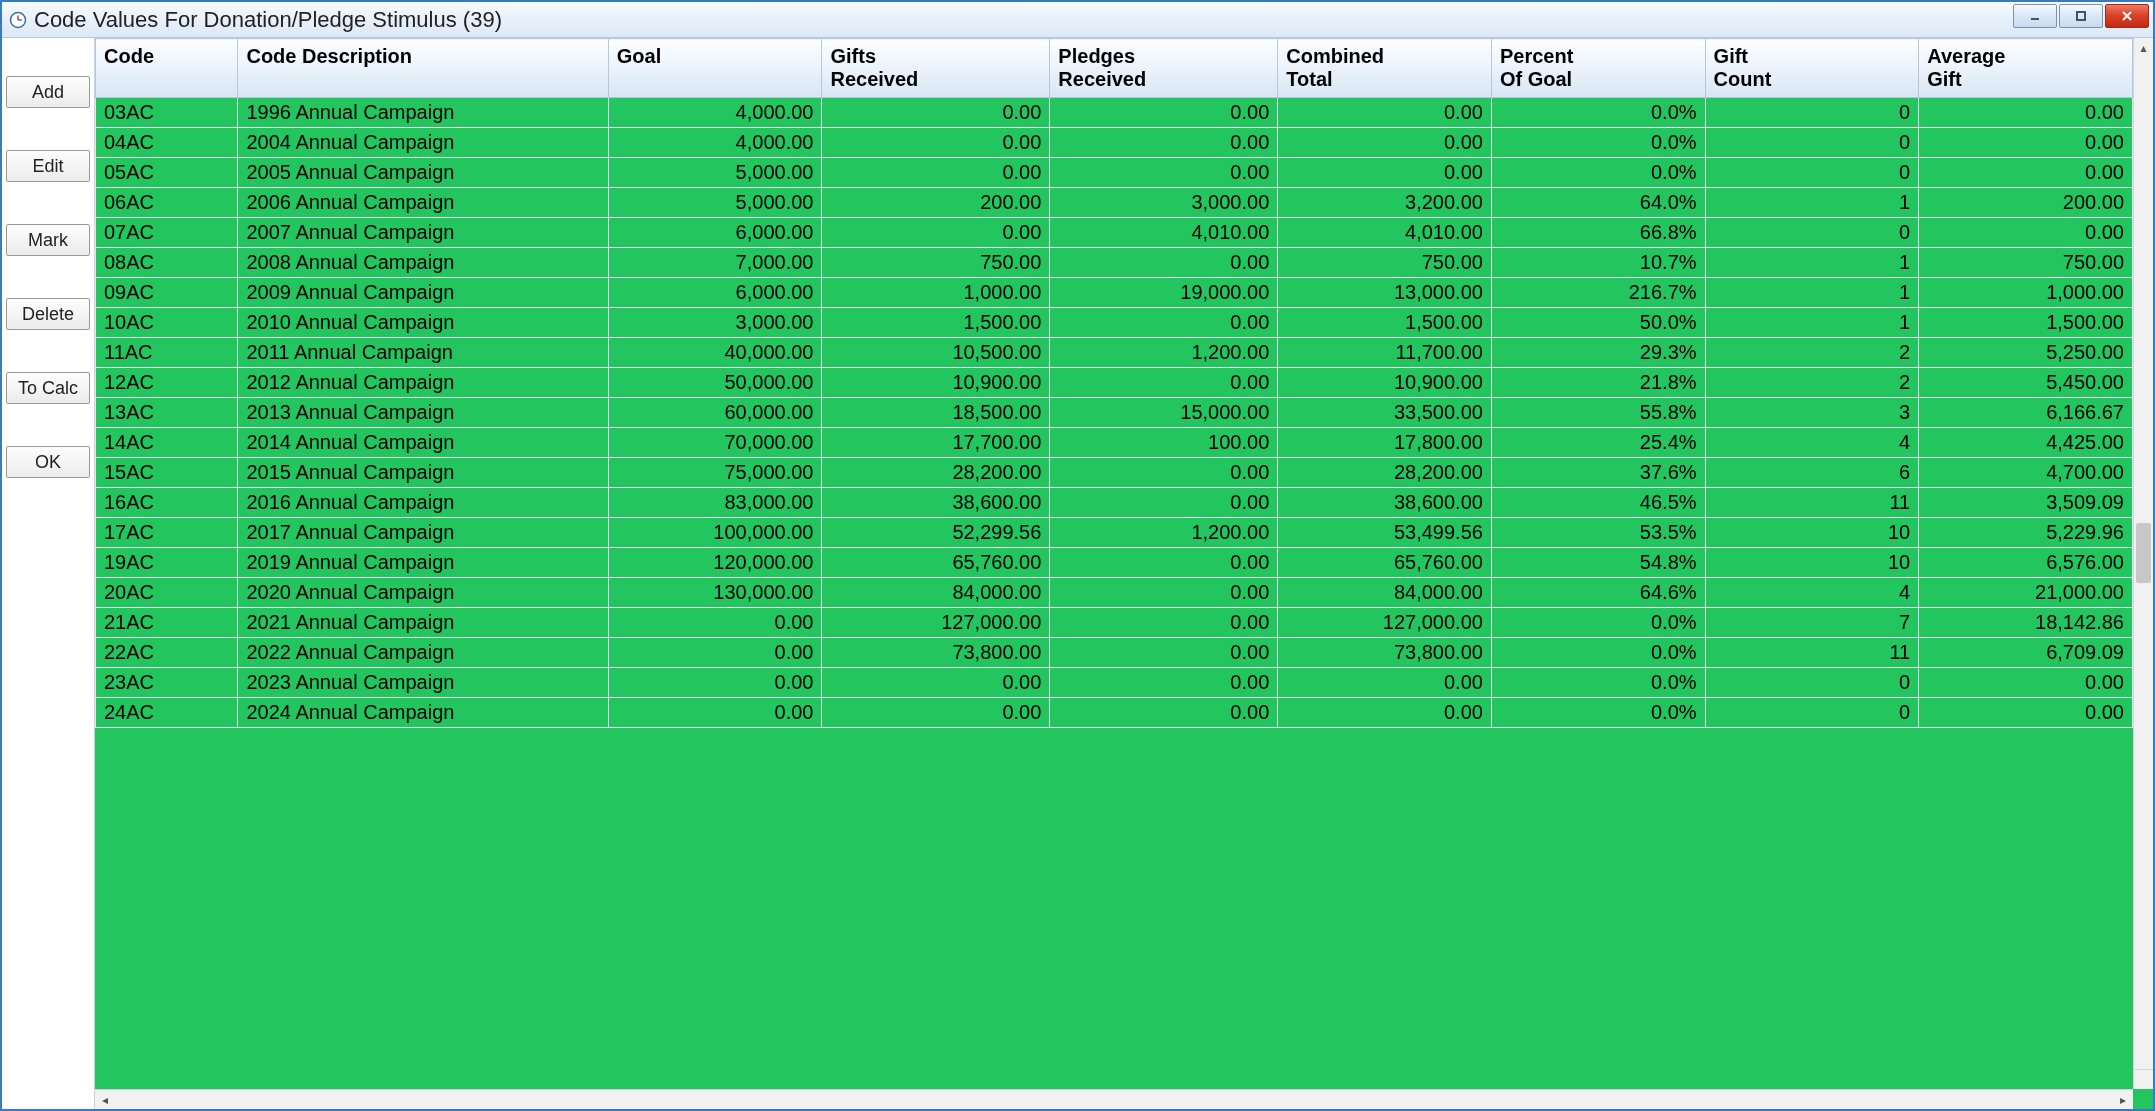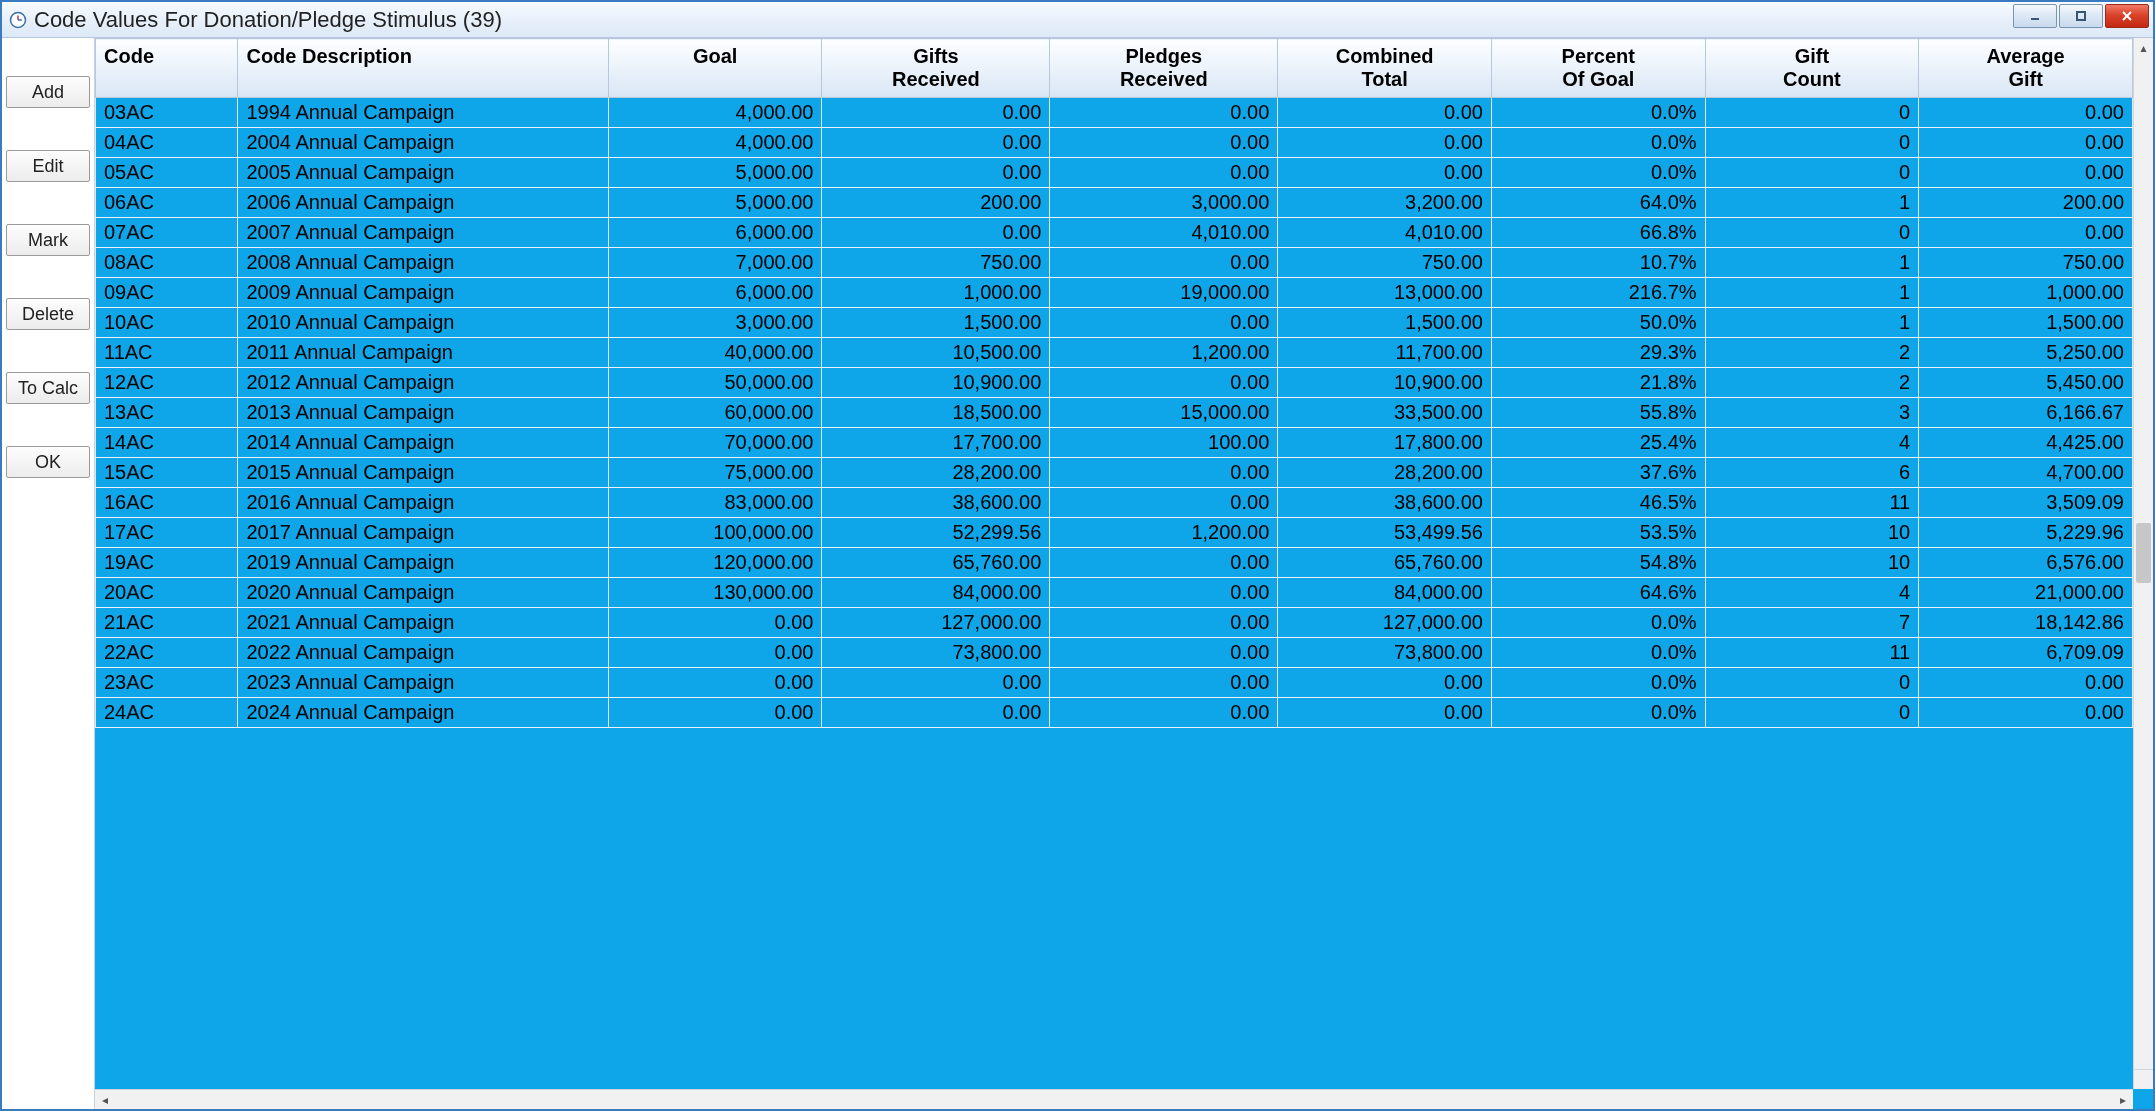"Code Values For Donation/Pledge Stimulus" .window { background: #0ea5e9 -> #22c55e }
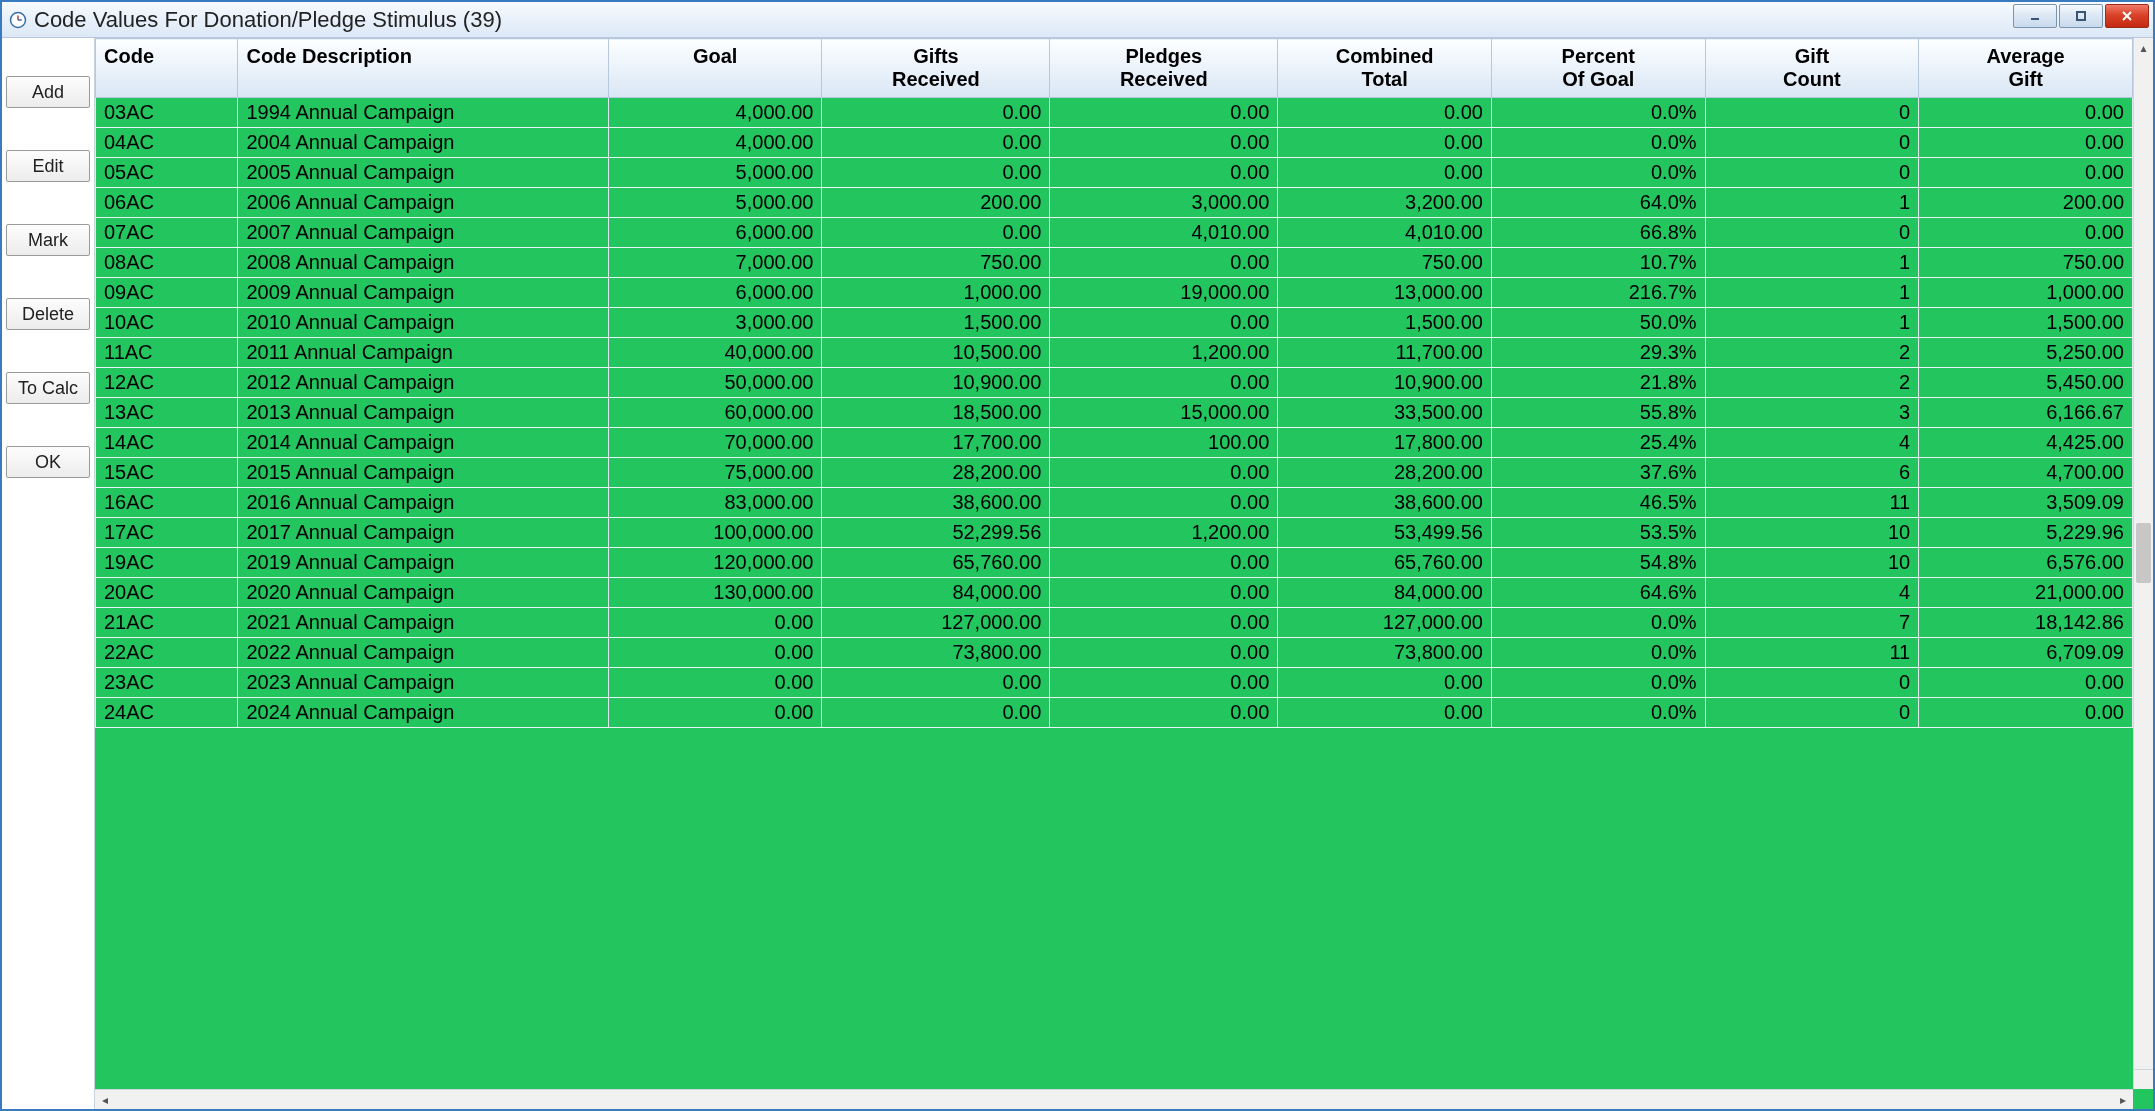"Goal" table.grid th.right { text-align: center -> left }
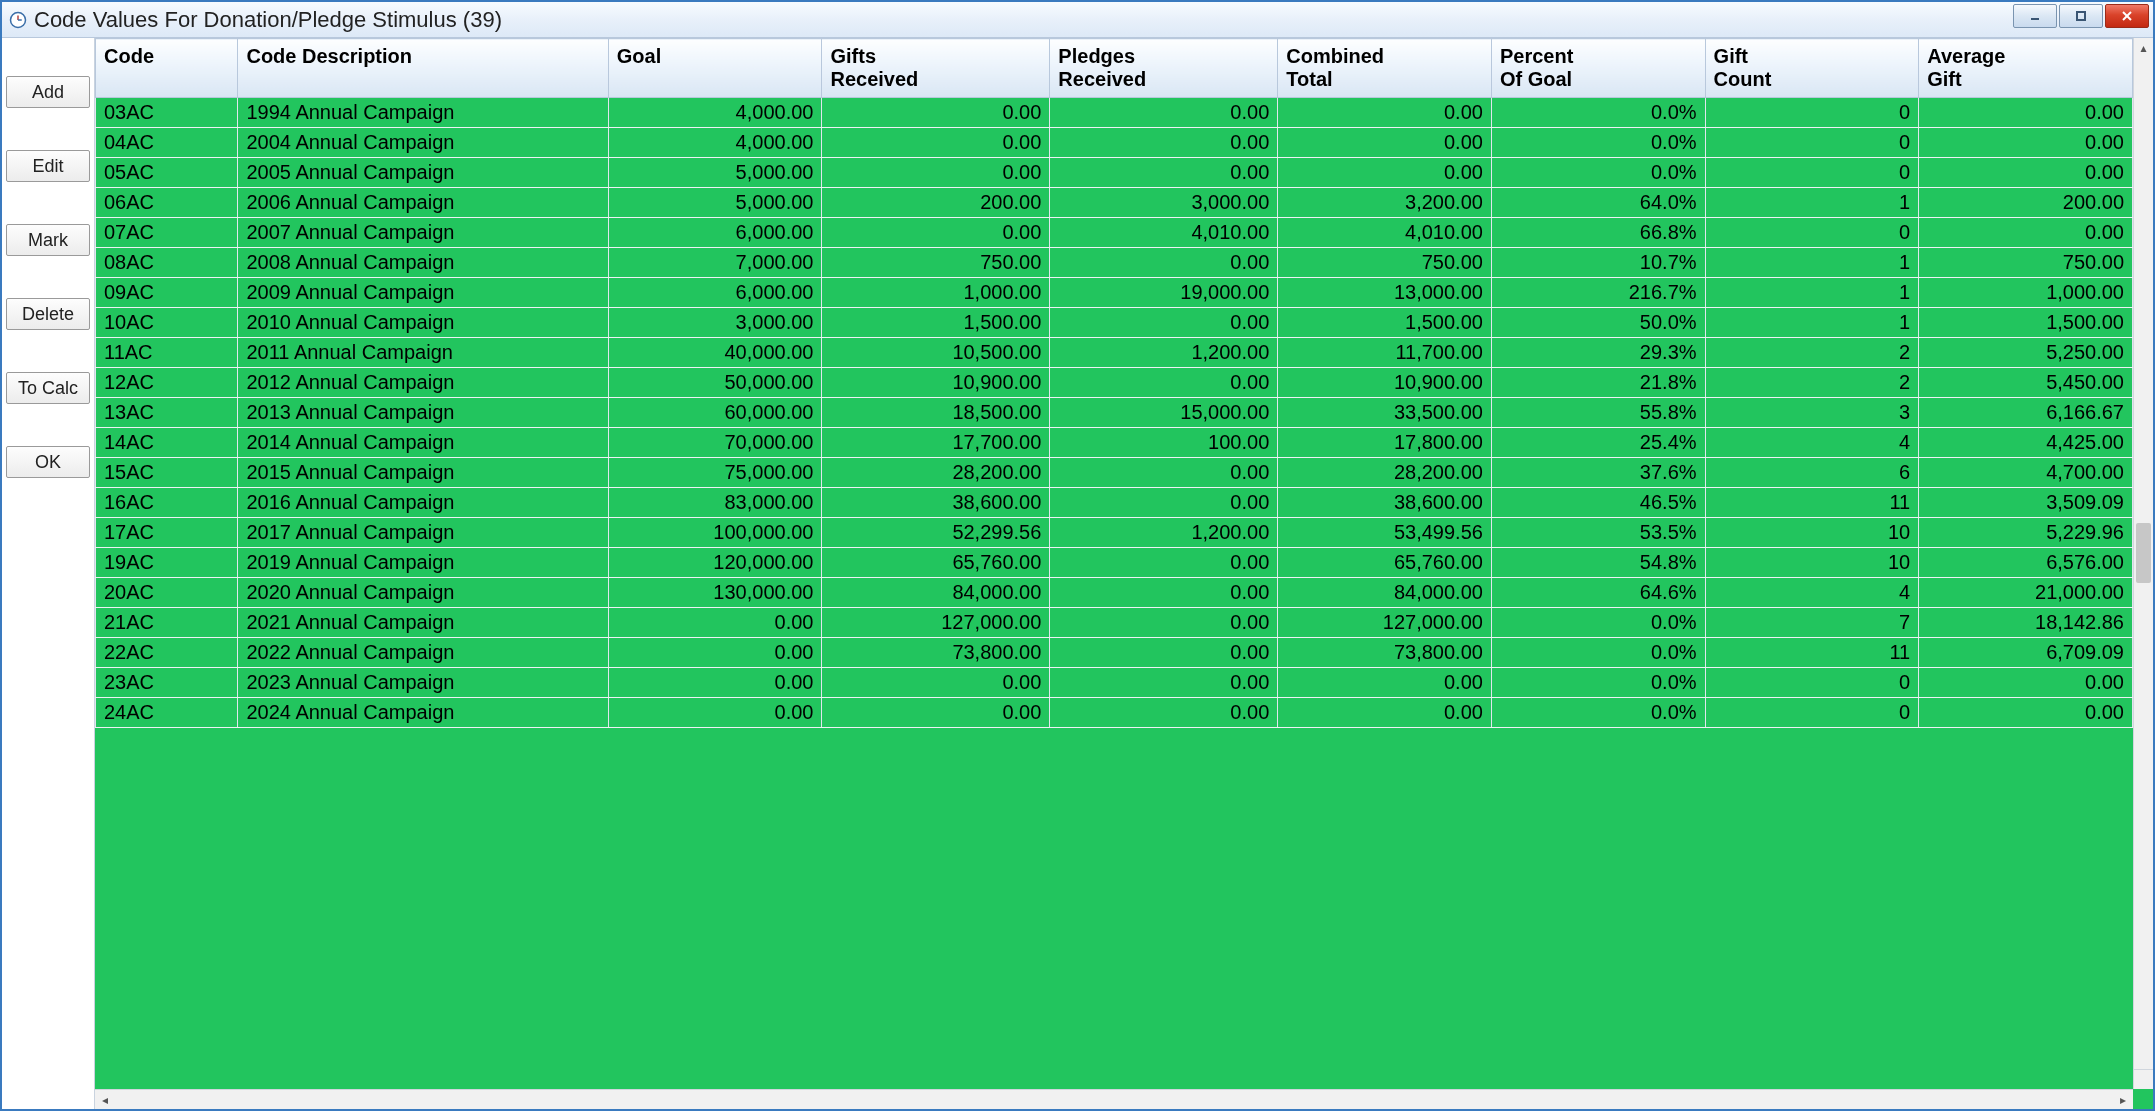"1994 Annual Campaign" td.desc { text: 1994 -> 1996 }
